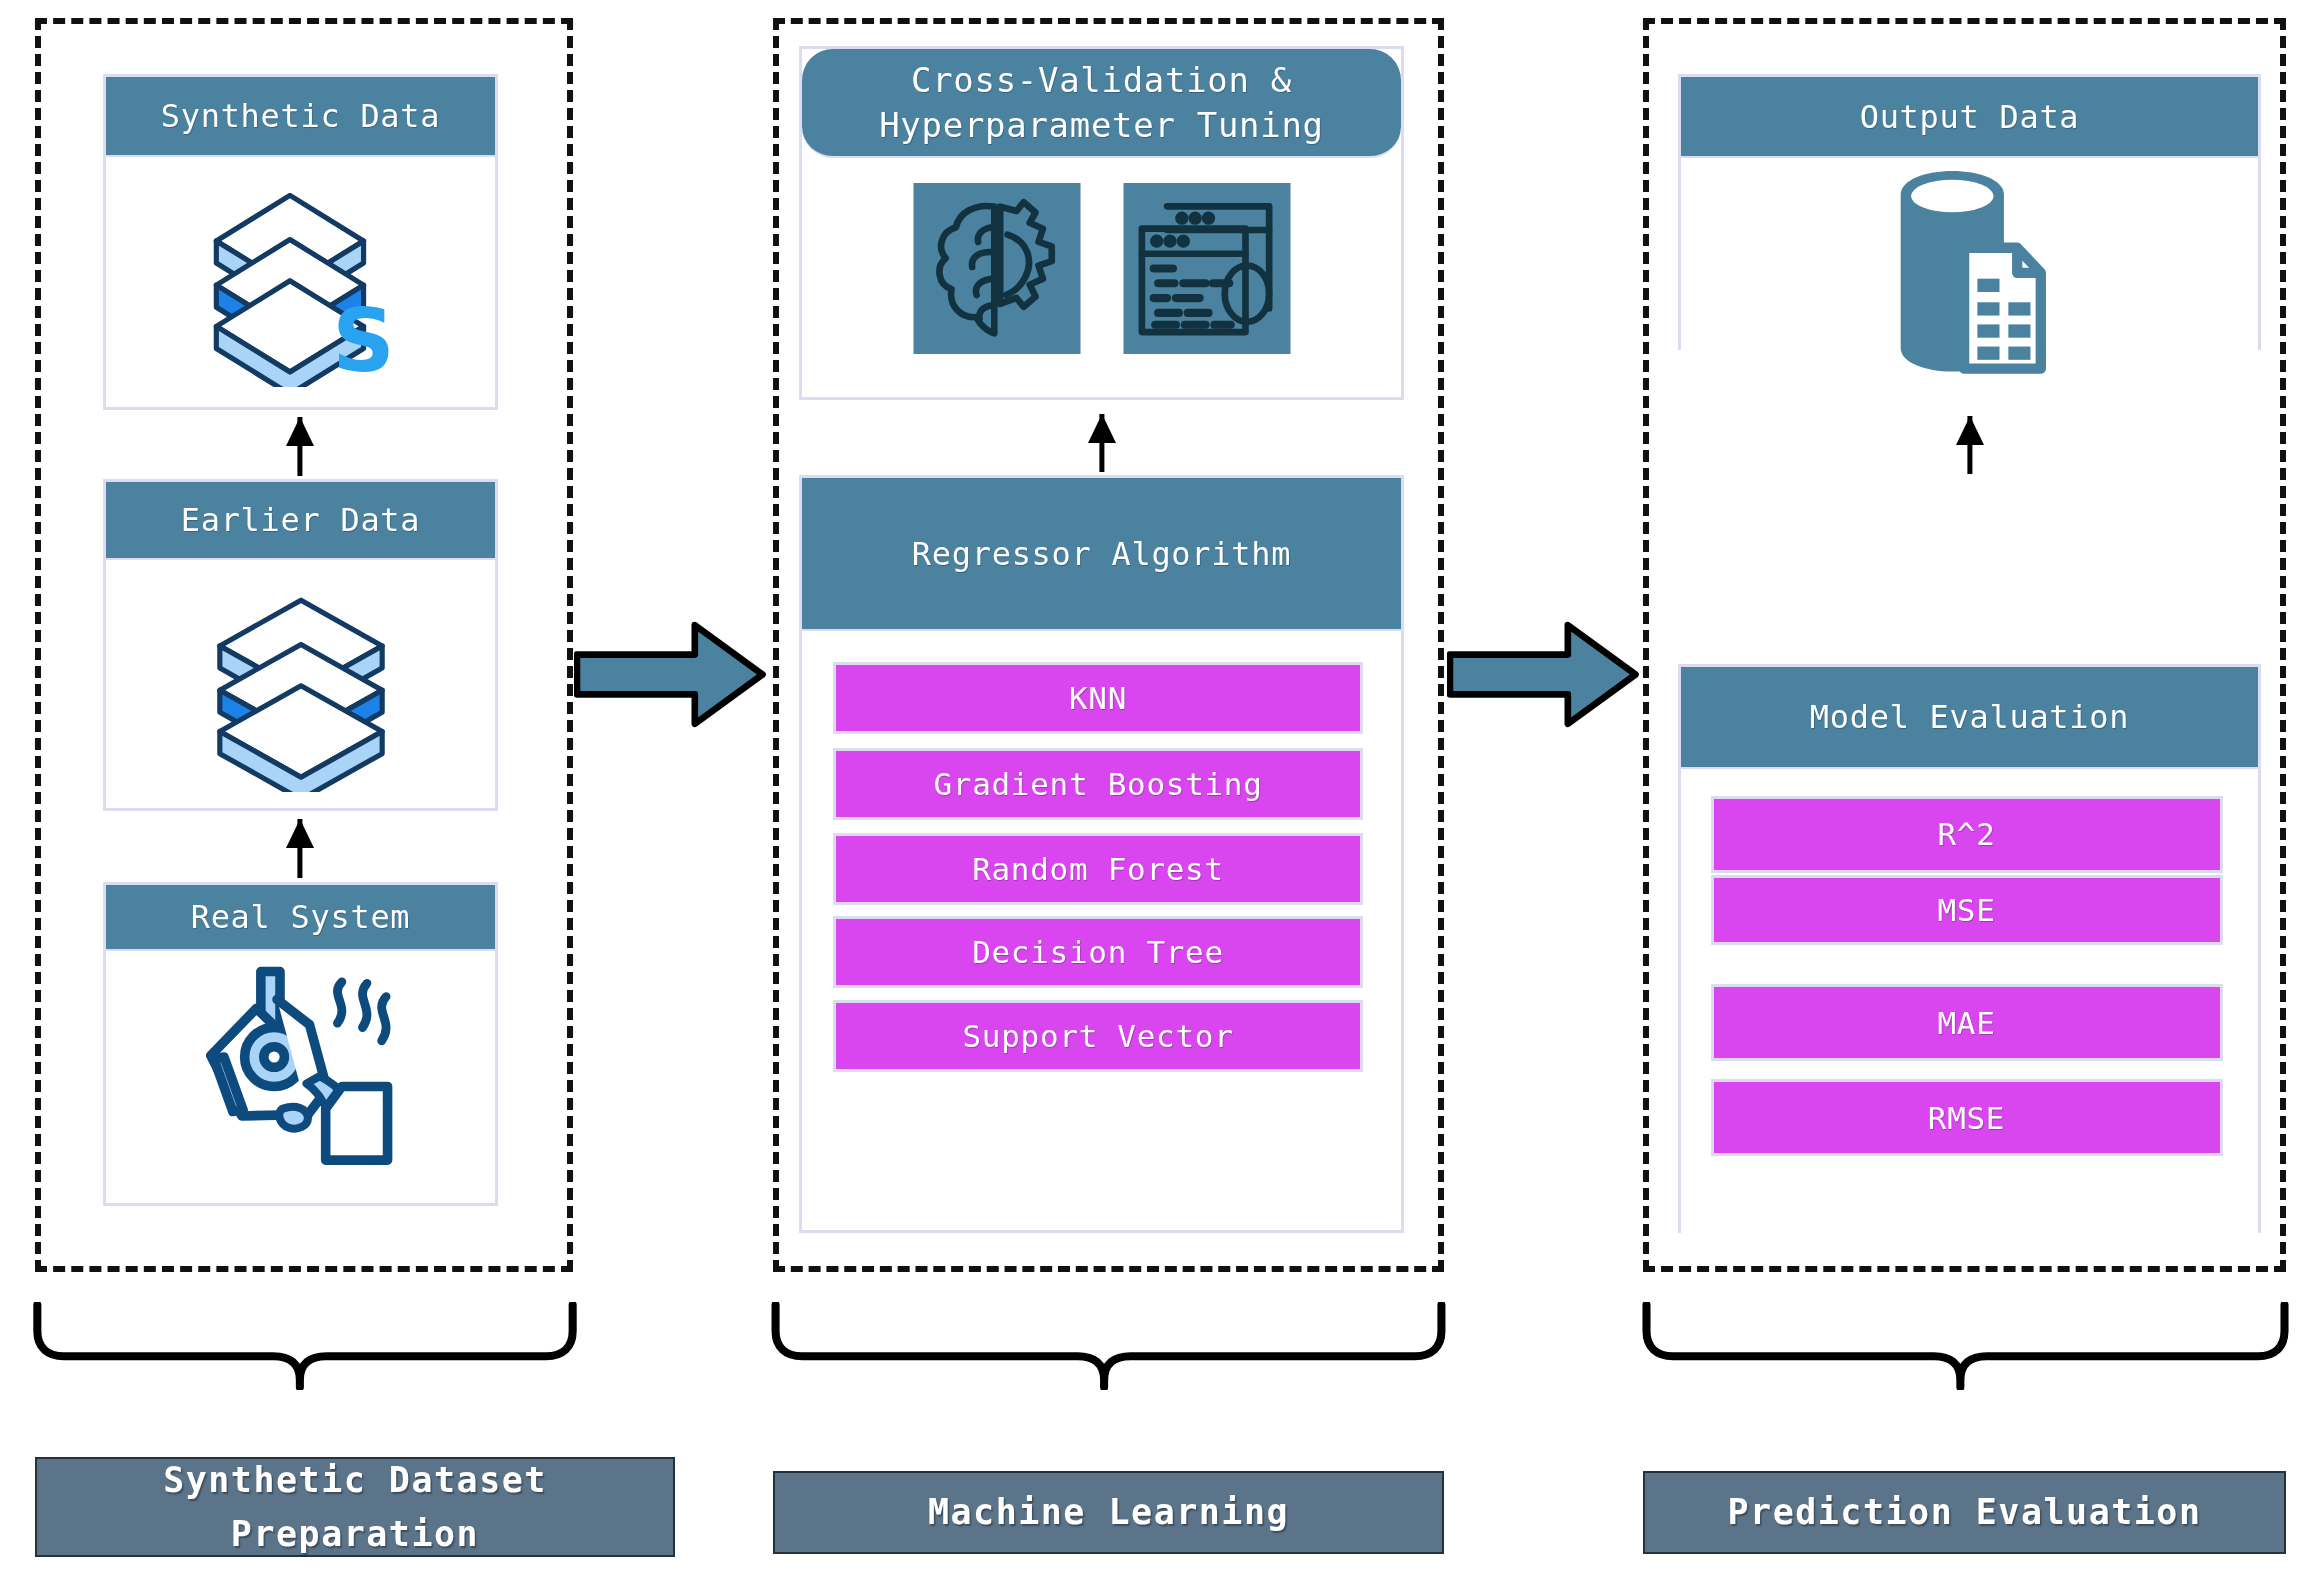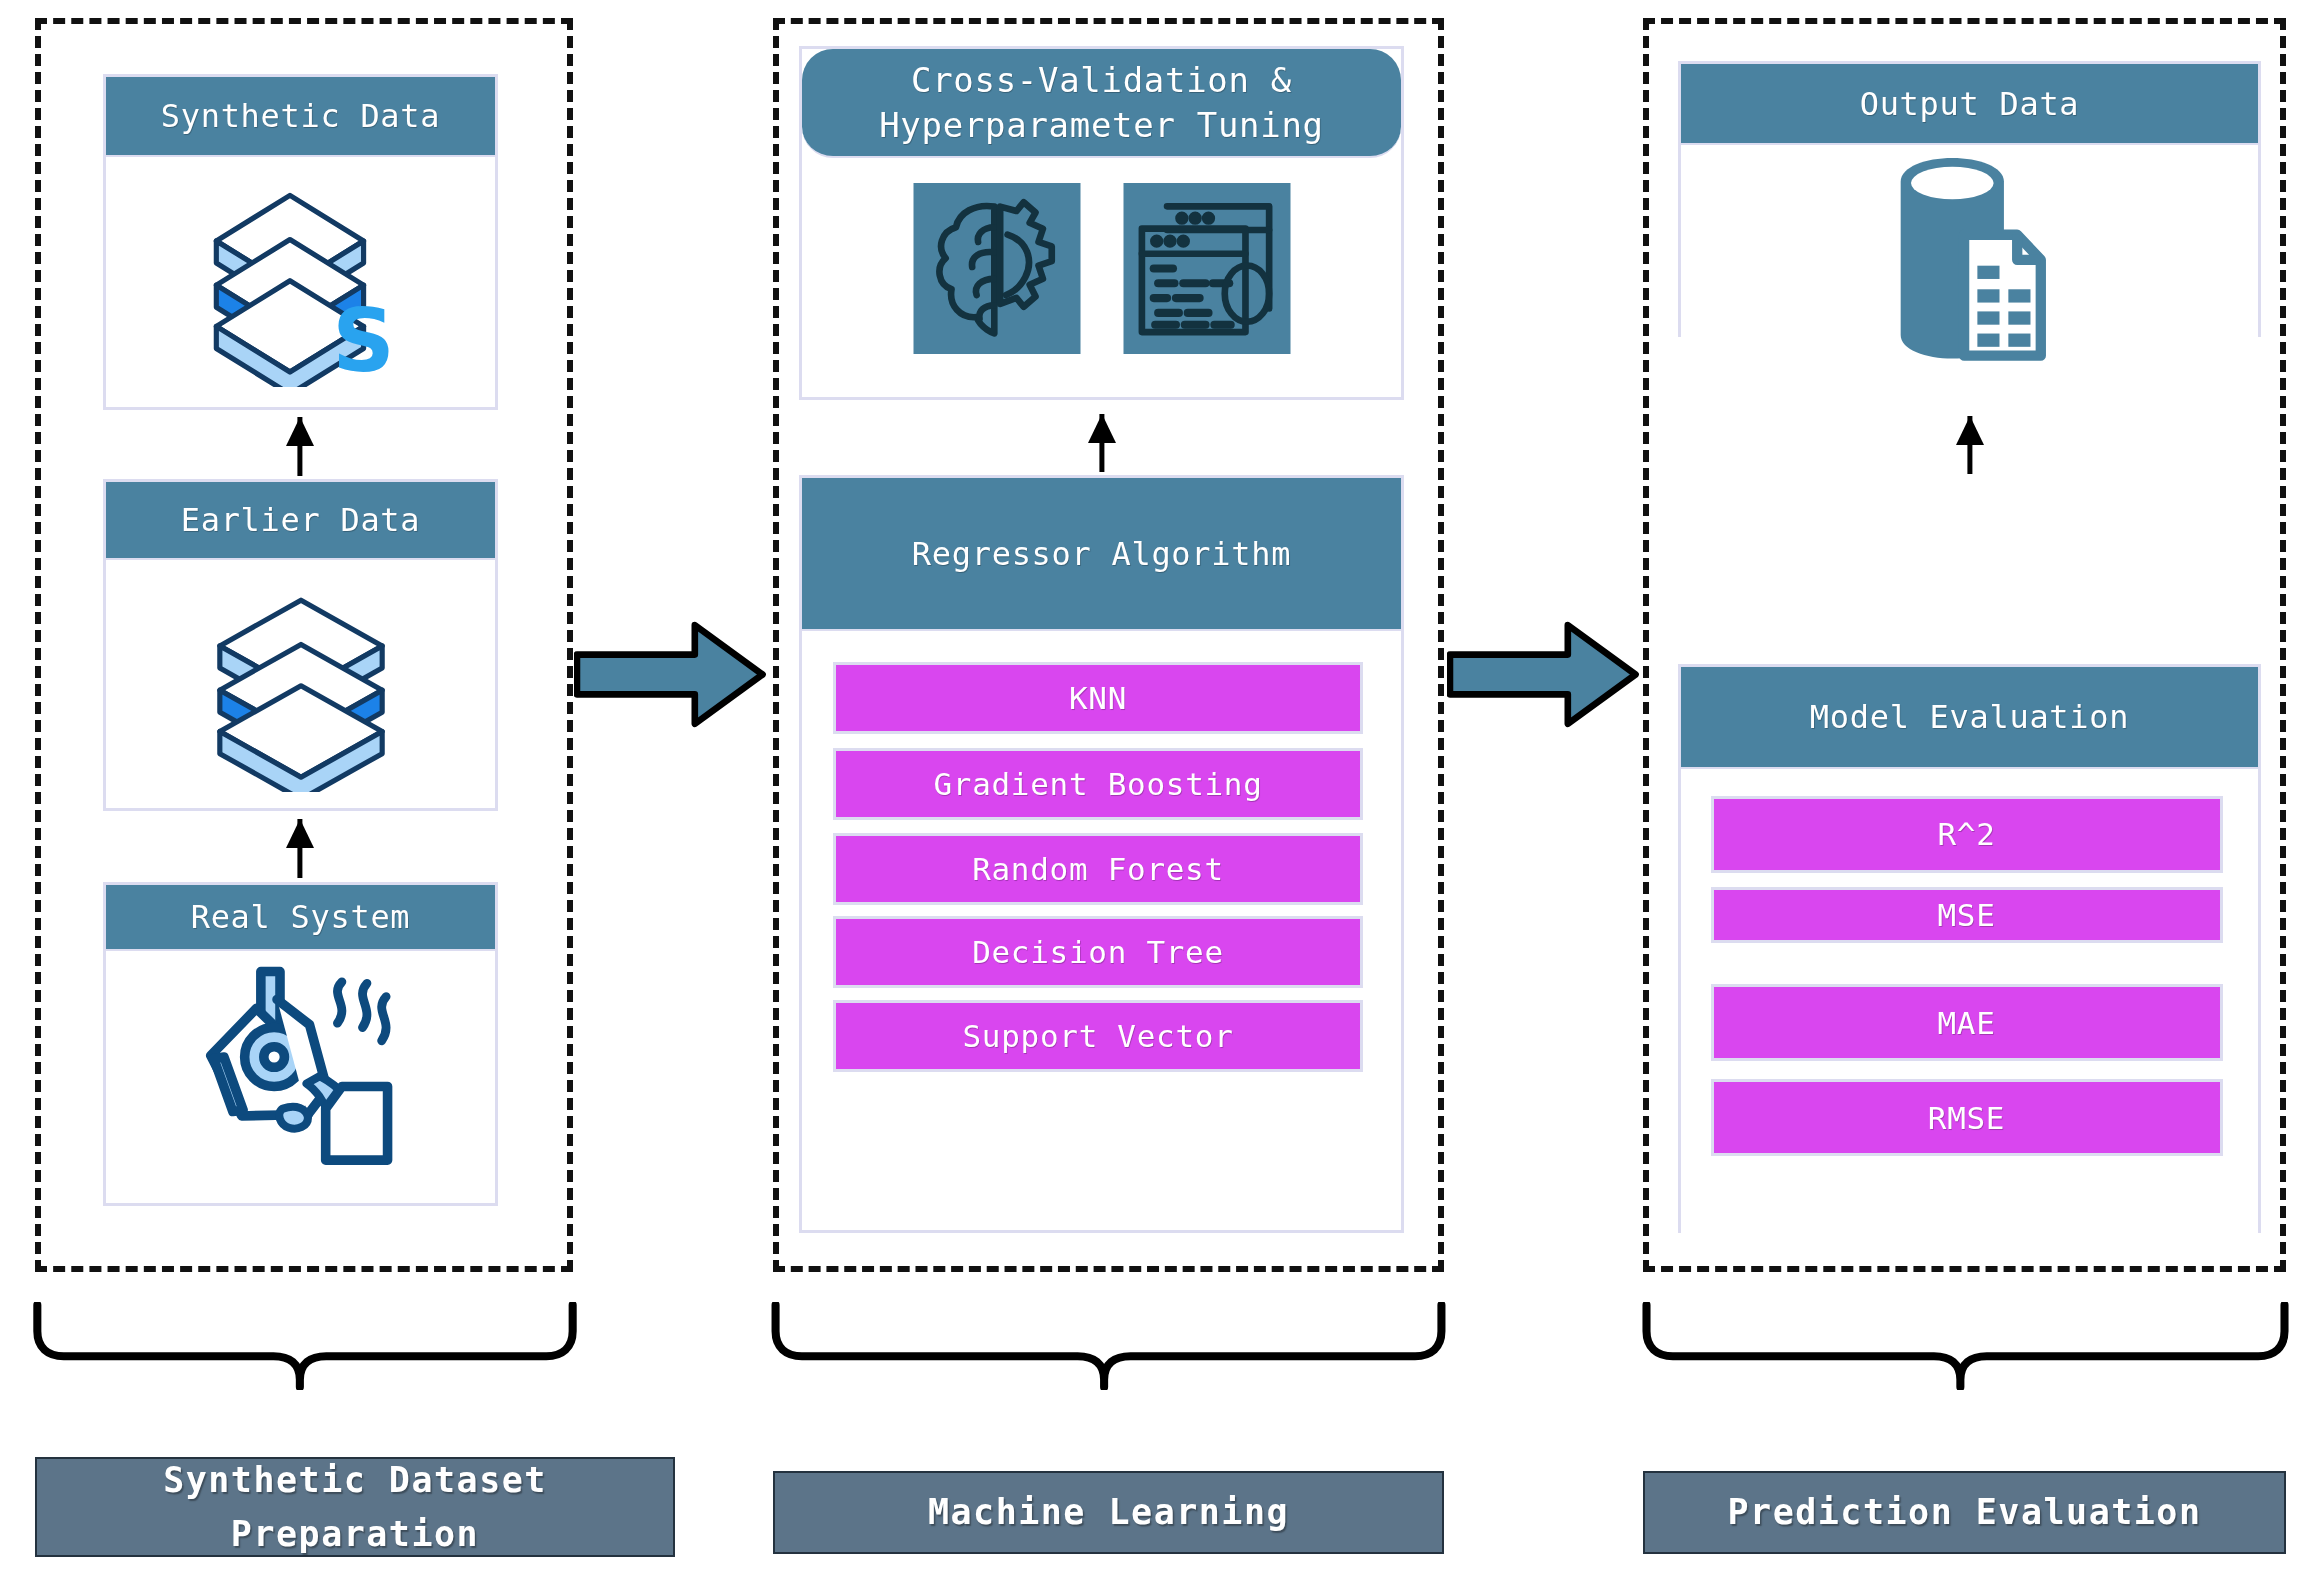"Output Data" div.card { top: 61px -> 74px }
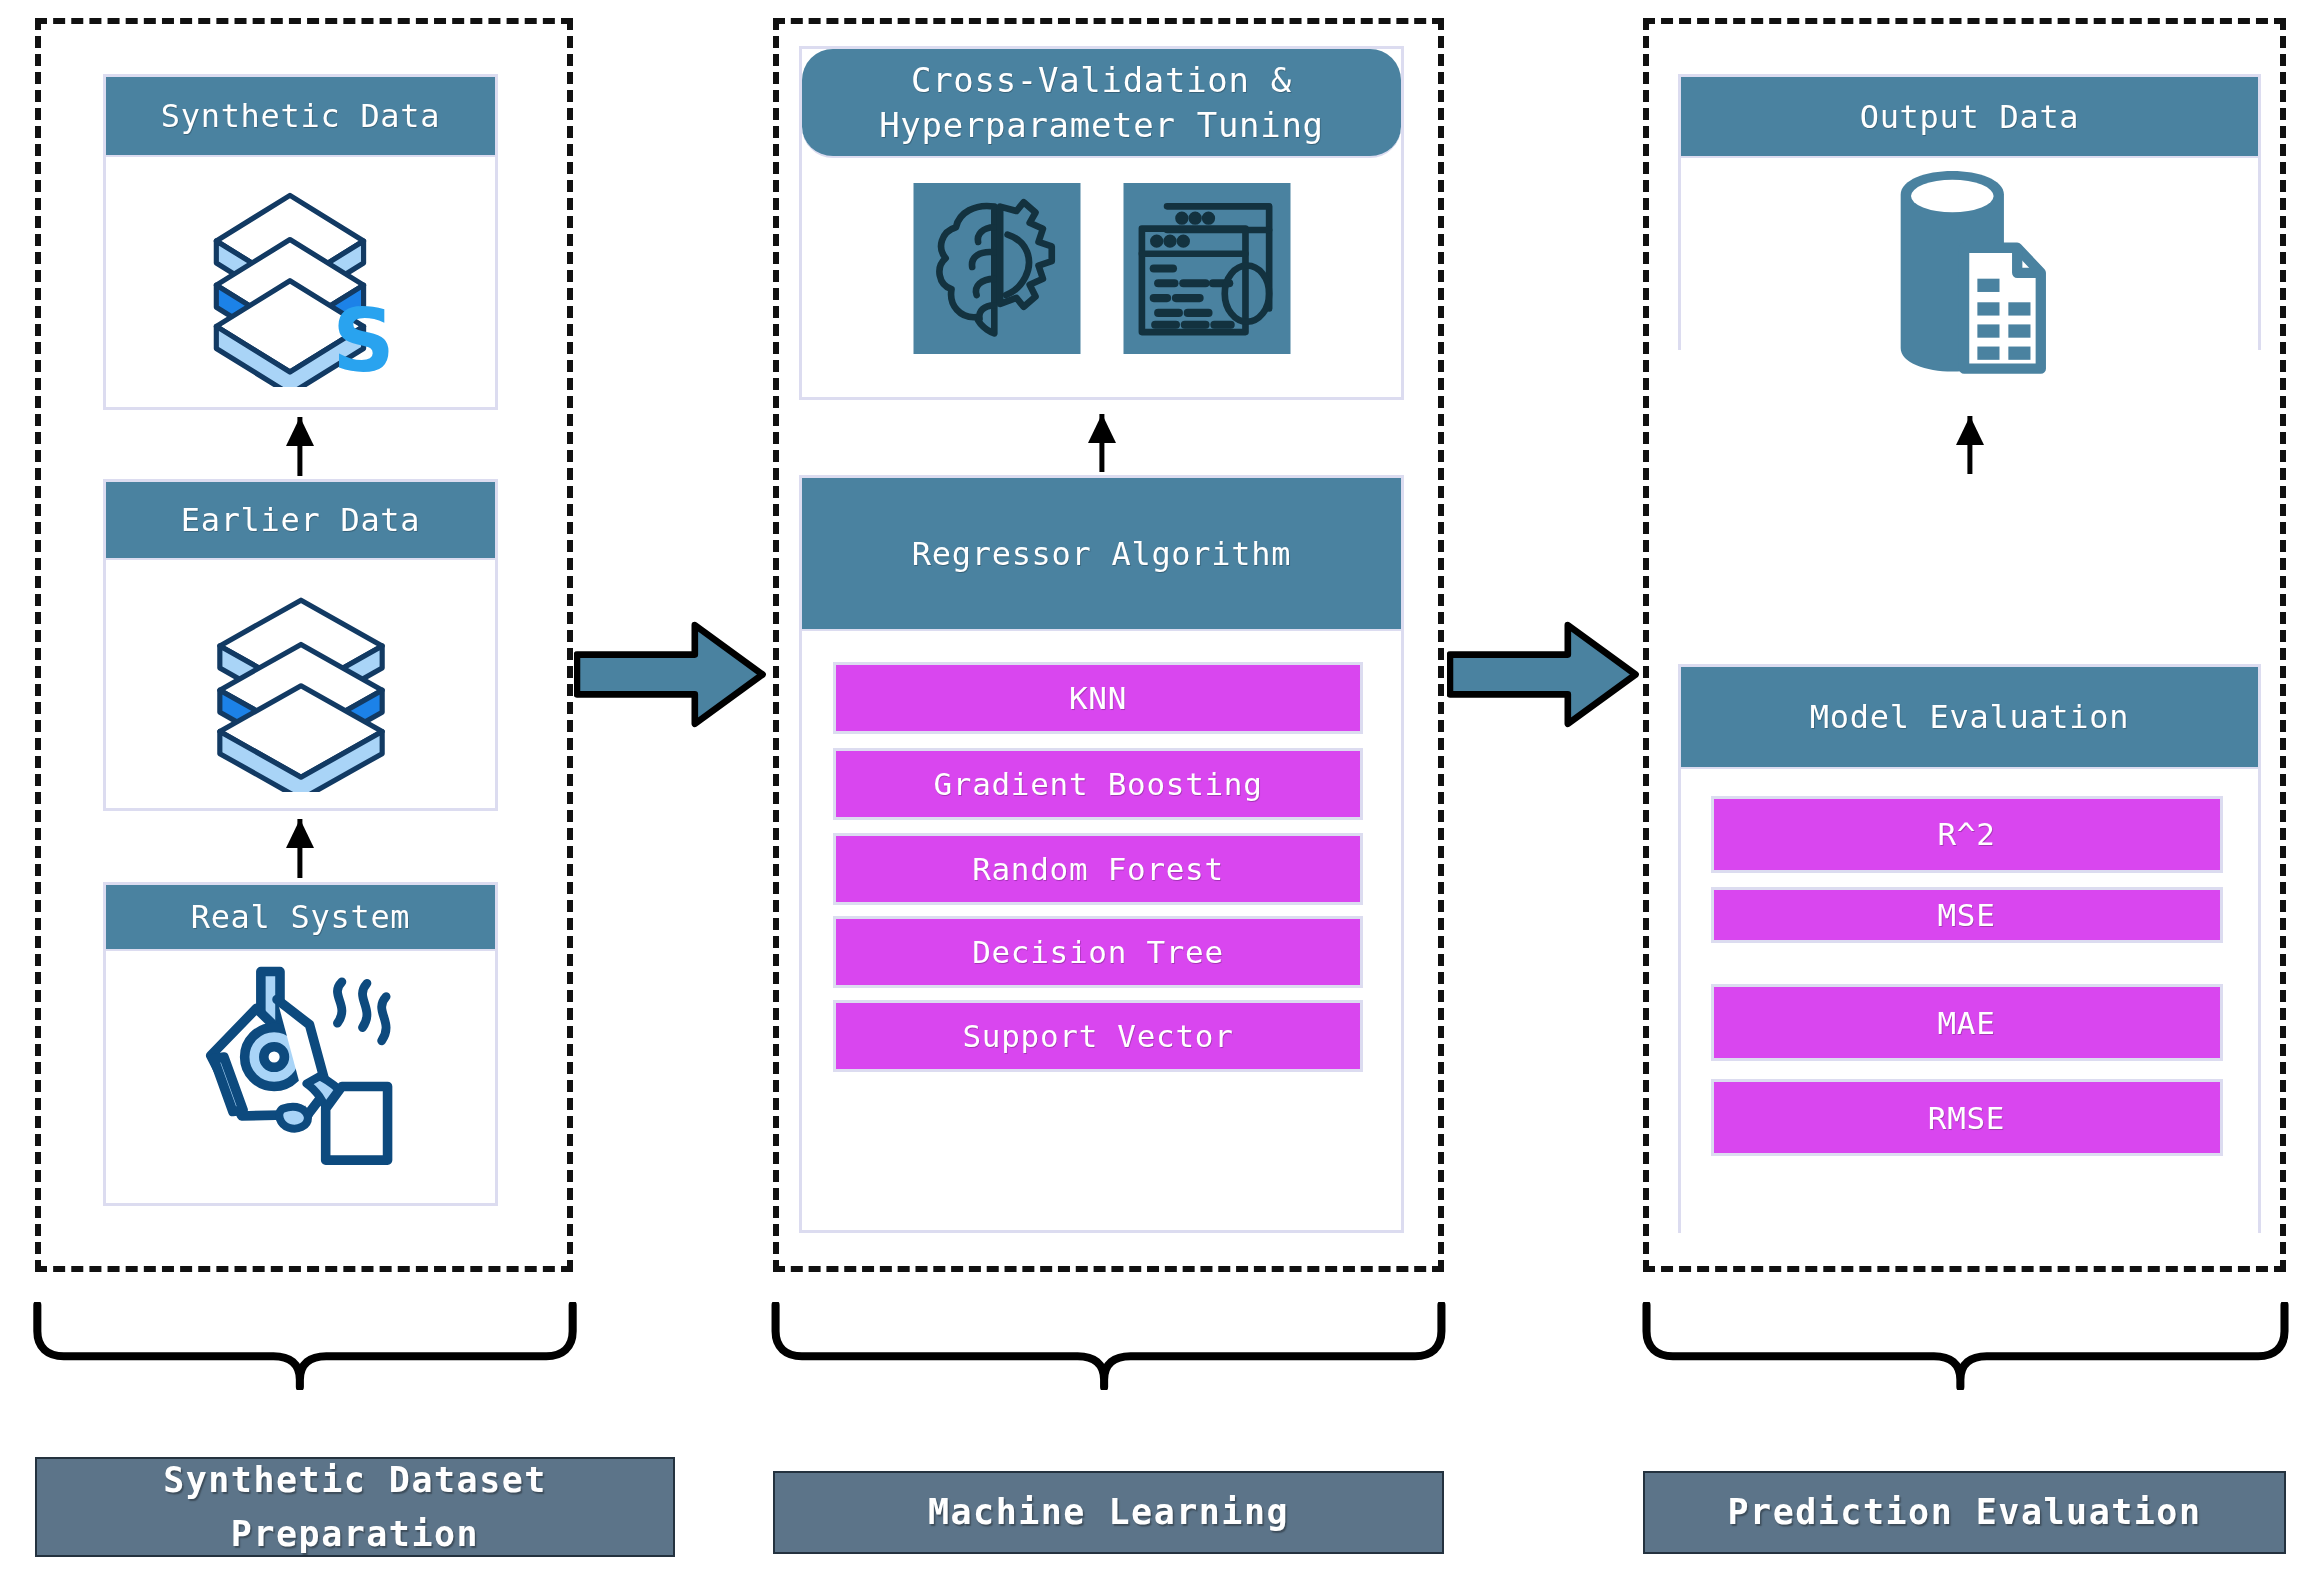"MSE" div.pill { height: 56px -> 70px; top: 118px -> 106px }
